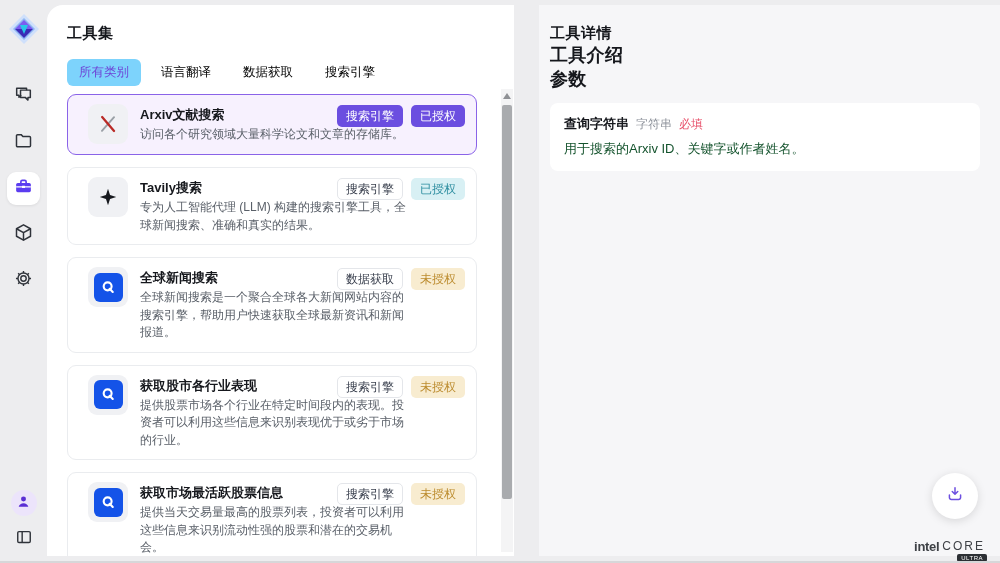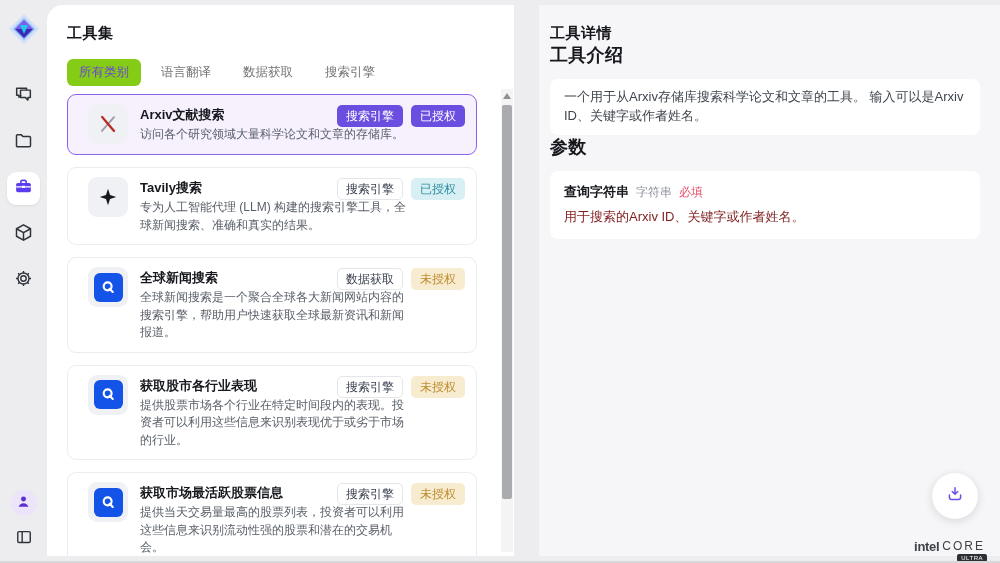"所有类别" .tab.active { background: #84cc16 -> #7dd3fc }
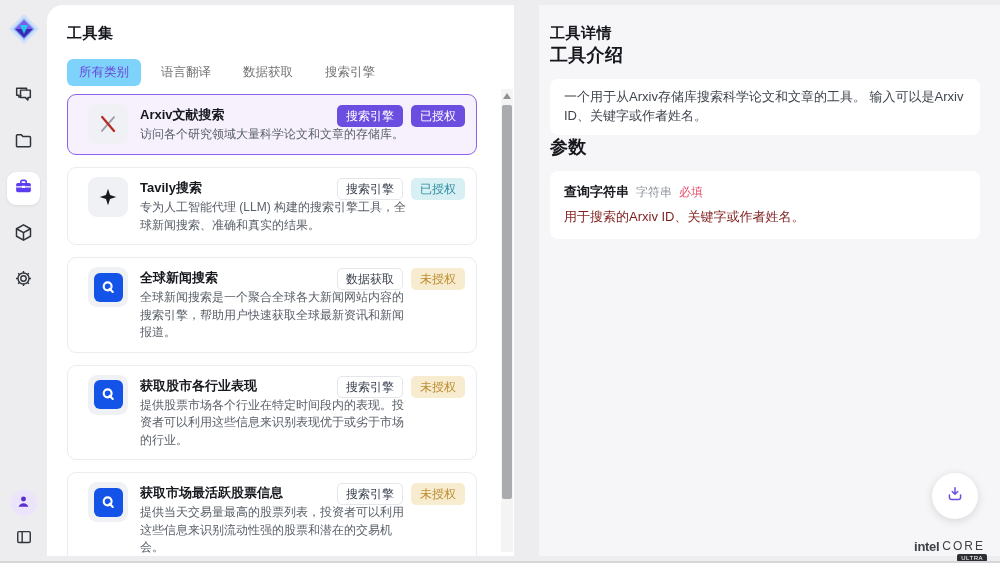"语言翻译" .tab { color: #737373 -> #000000 }
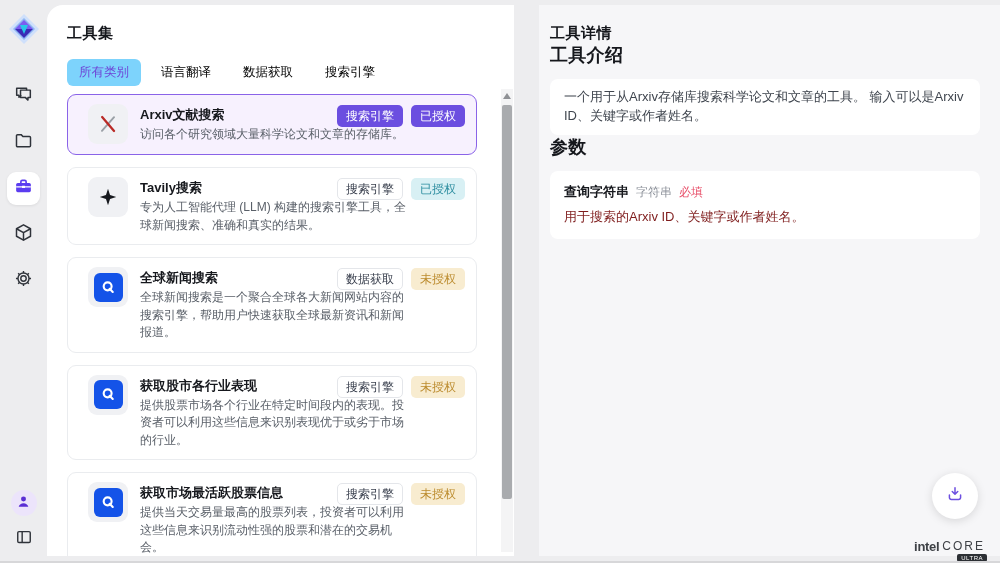"一个用于从Arxiv存储库搜索科学论文和文章的工具。 输入可以是Arxiv" div.info-box { html: <div>一个用于从Arxiv存储库搜索科学论文和文章的工具。 输入可以是Arxiv ID、关键字或作者姓名。</div> -> none }
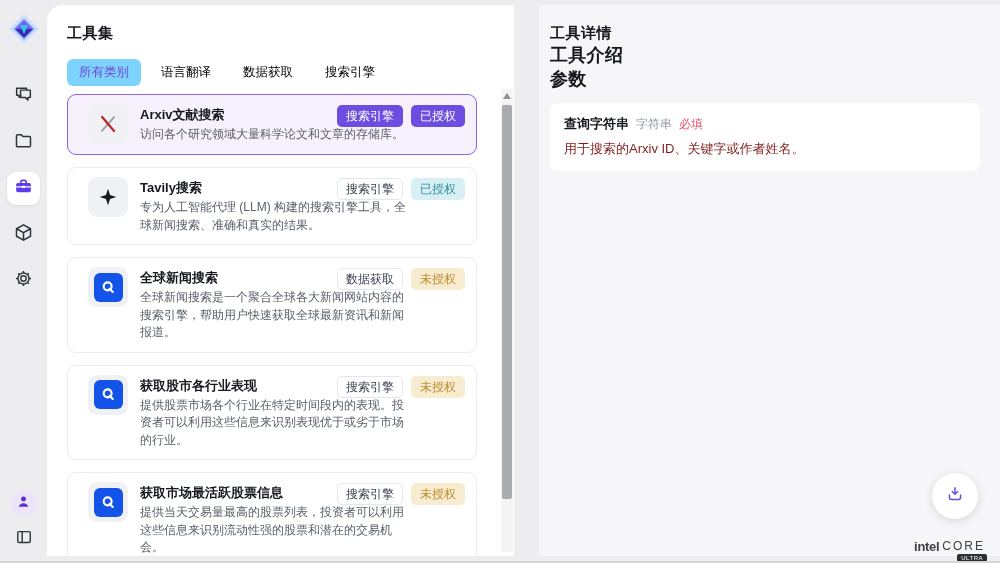"用于搜索的Arxiv ID、关键字或作者姓名。" .param-desc { color: #7f1d1d -> #14532d }
